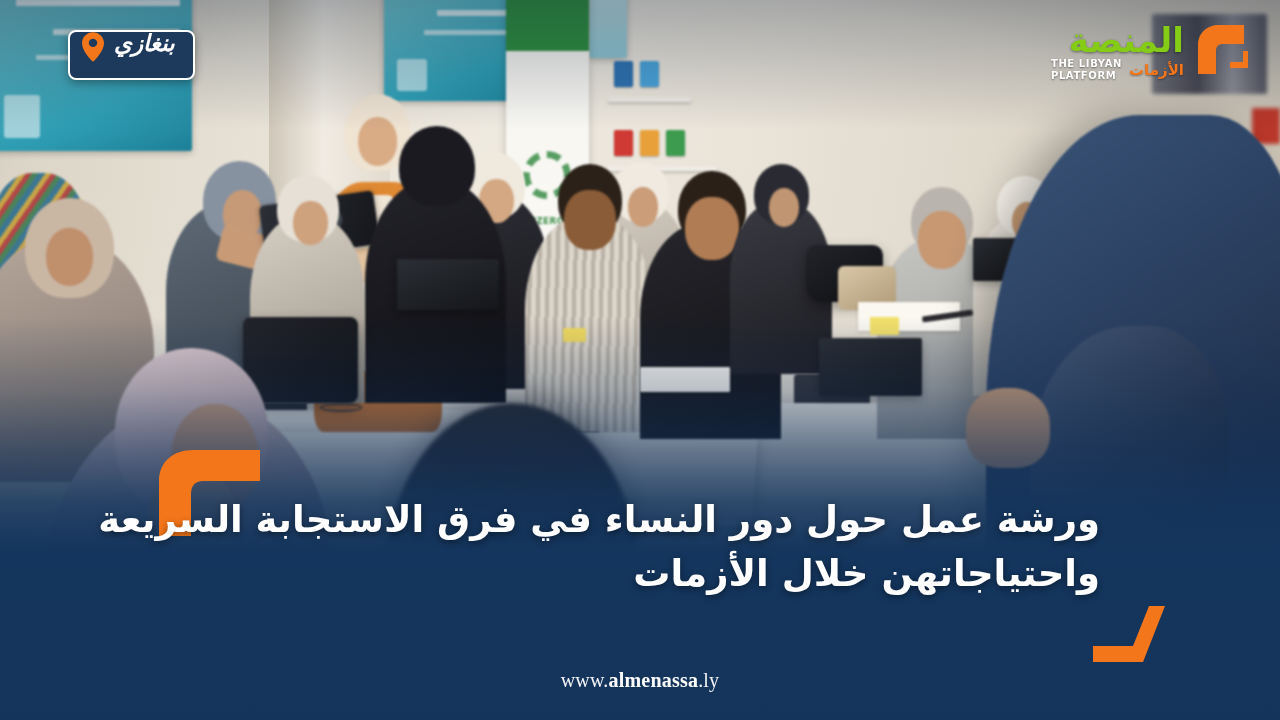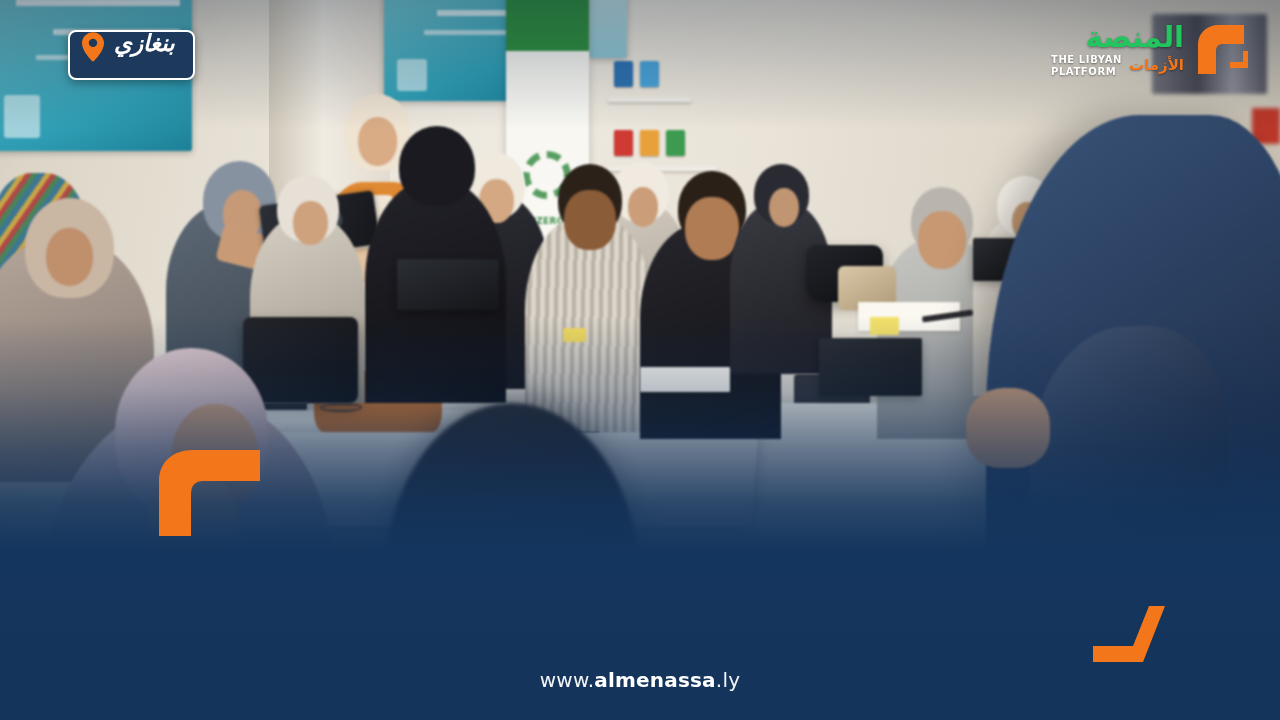"المنصة" .logo-ar { color: #22c55e -> #84cc16; font-size: 29px -> 34px }
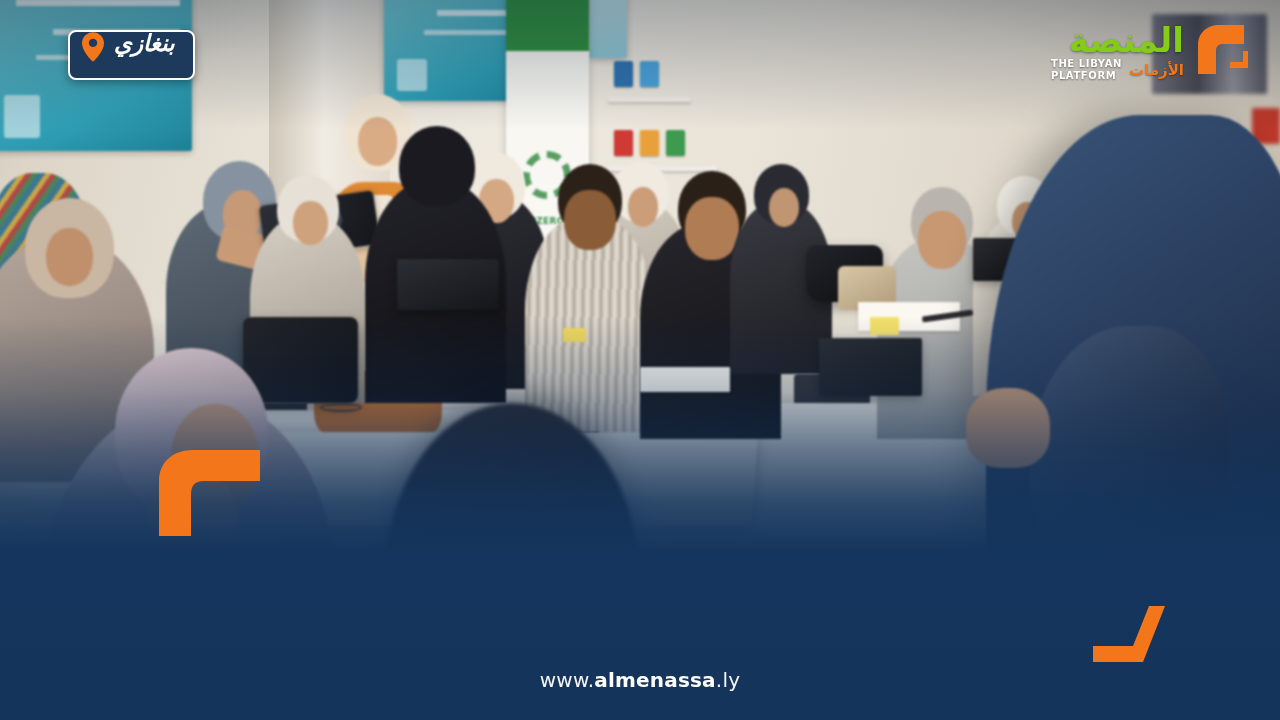"ورشة عمل حول دور النساء" div.headline { html: none -> <div> <div>ورشة عمل حول دور النساء في فرق الاستجابة السريعة</div> <div>واحتياجاتهن خلال الأزمات</div> </div> }
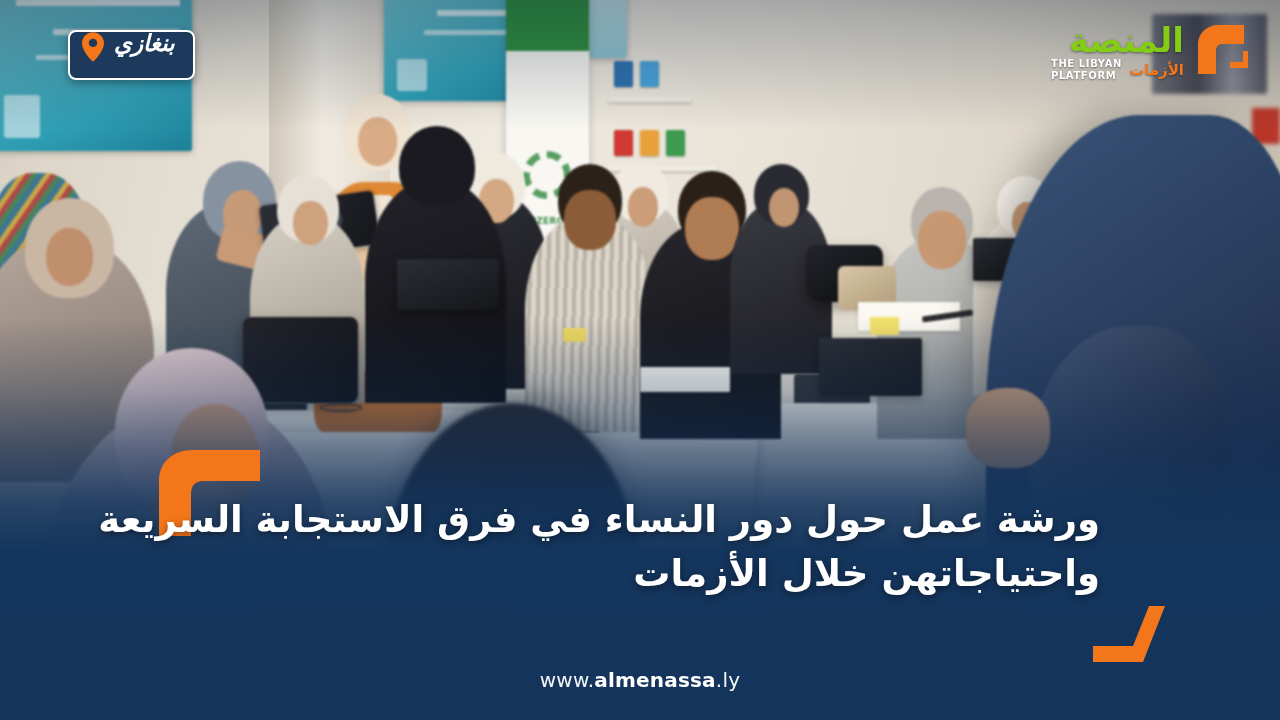"www.almenassa.ly" .footer { font-family: none -> Liberation Serif, serif }
